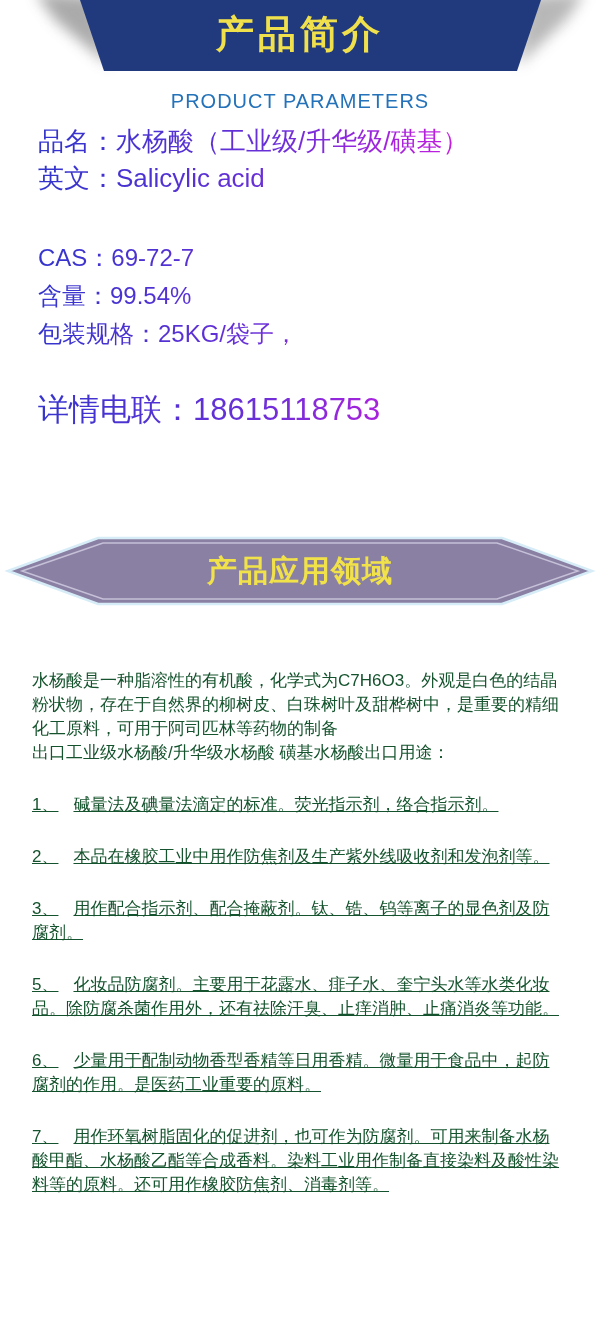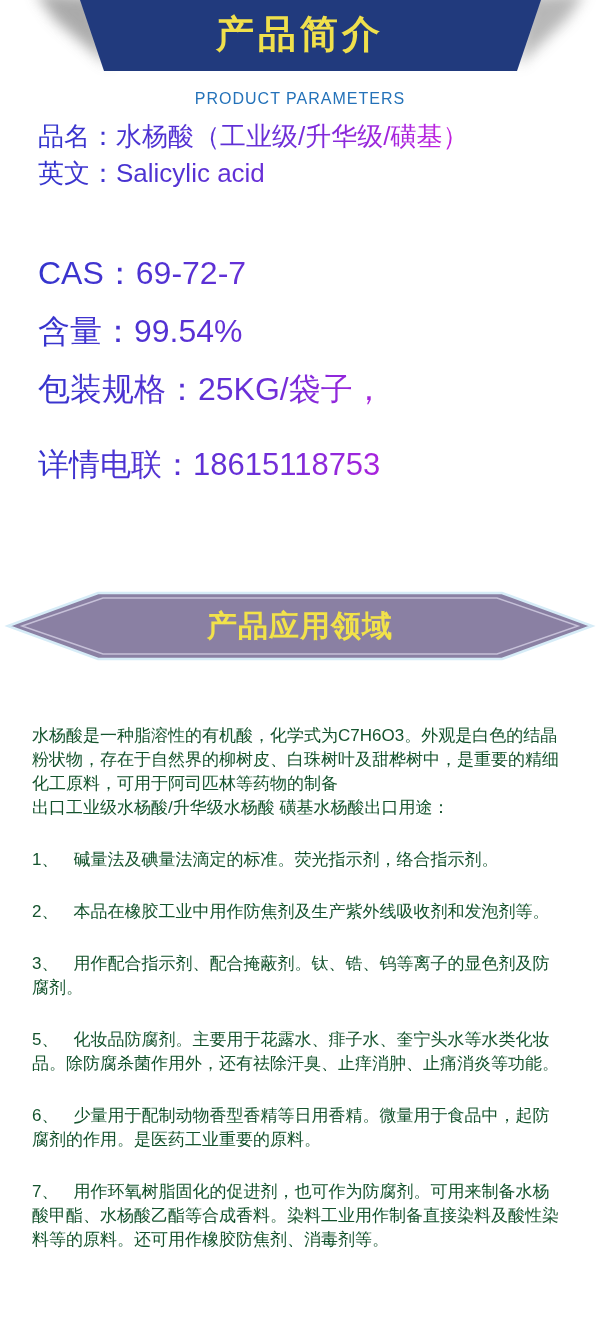"PRODUCT PARAMETERS" .sub { font-size: 16px -> 20px }
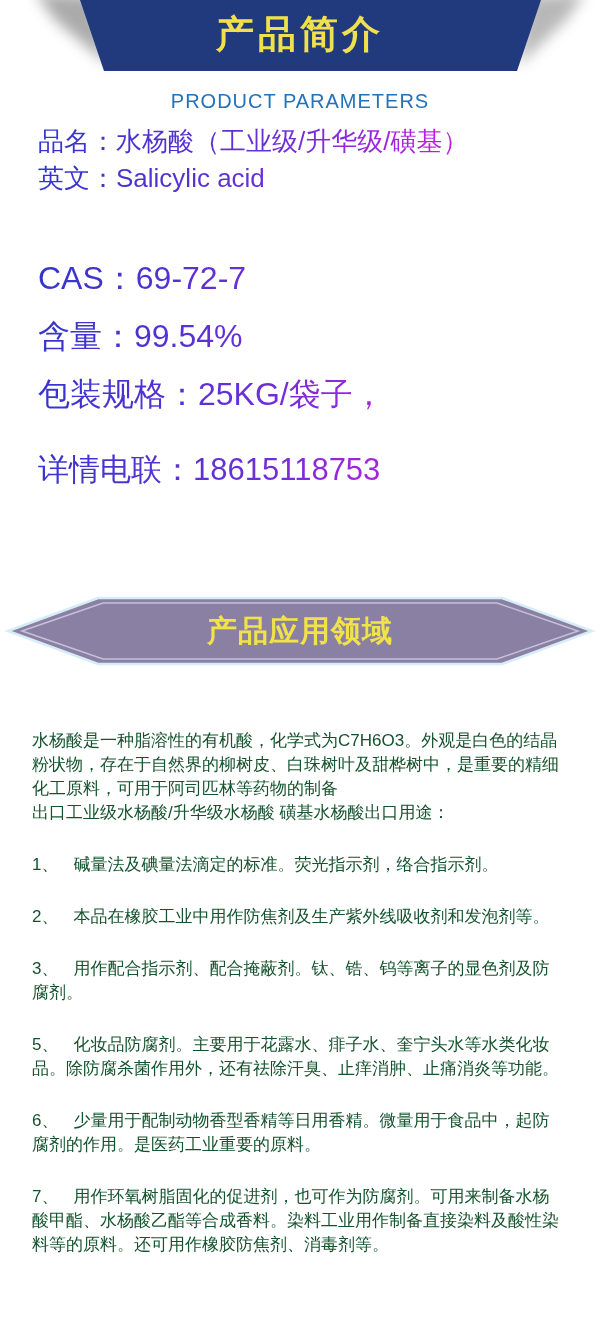"CAS：69-72-7" .p-mid { font-size: 32px -> 24px; margin-top: 20px -> none }
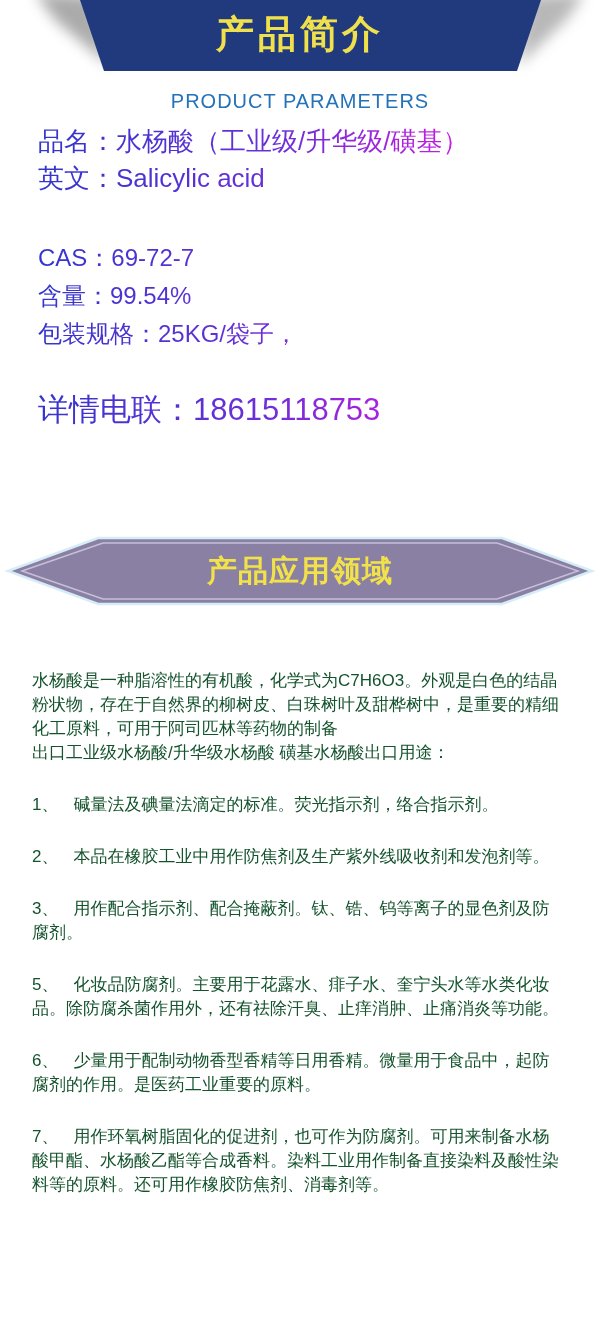"1、 碱量法及碘量法滴定的标准。荧光指示剂，络合指示剂。" .item { text-decoration: none -> underline }
